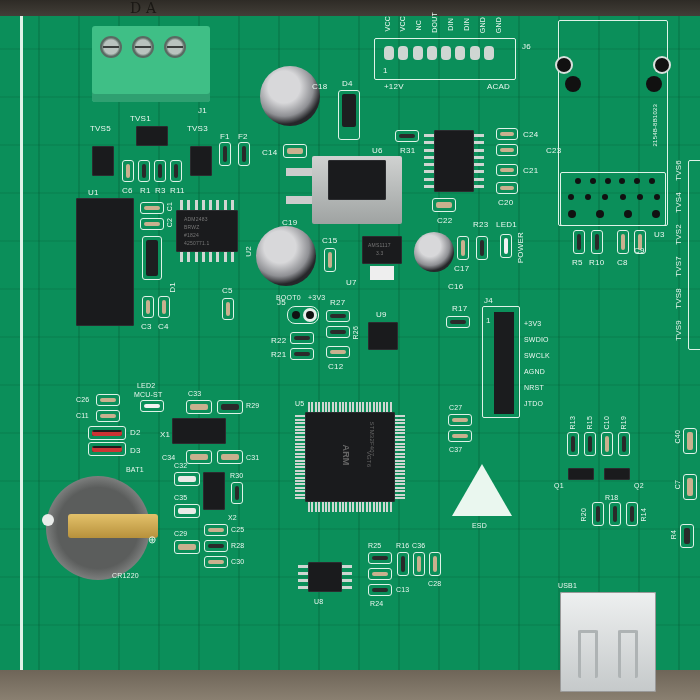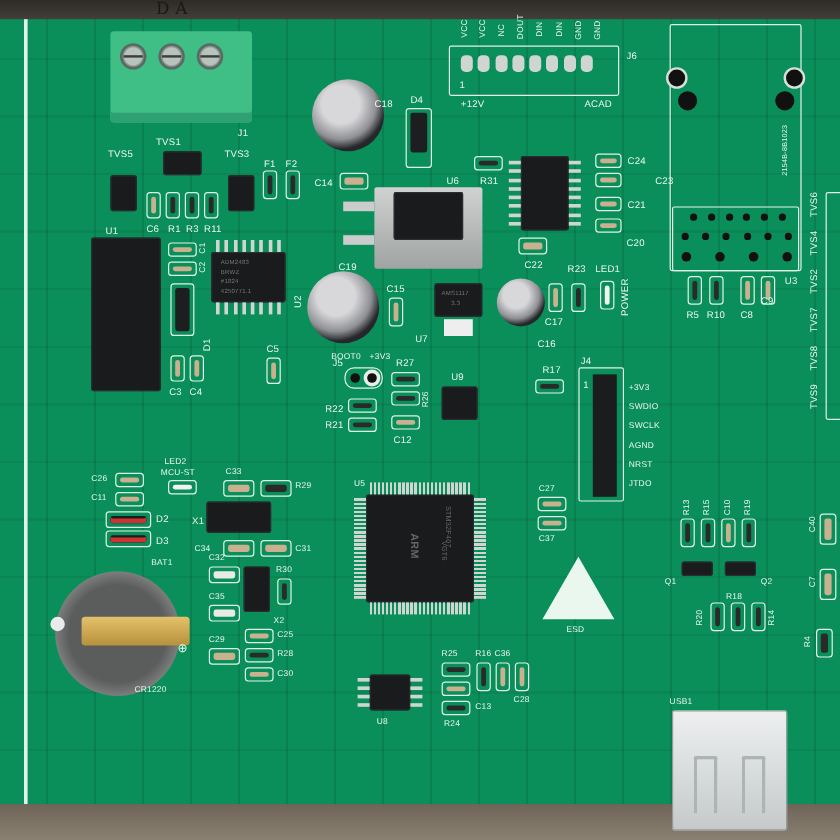"C20" span.lbl { left: 522px -> 498px }
